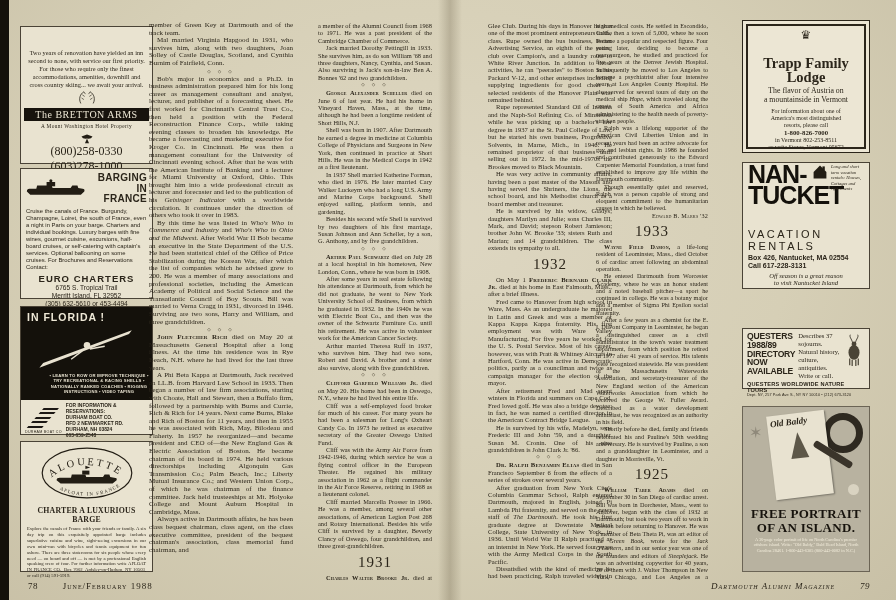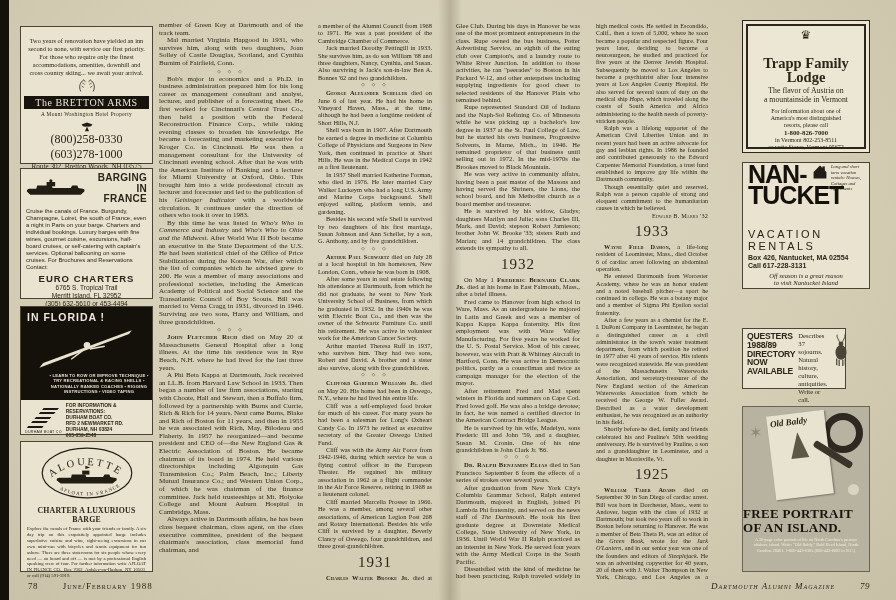"member of Green Key at" .c1 { left: 159px -> 149px }
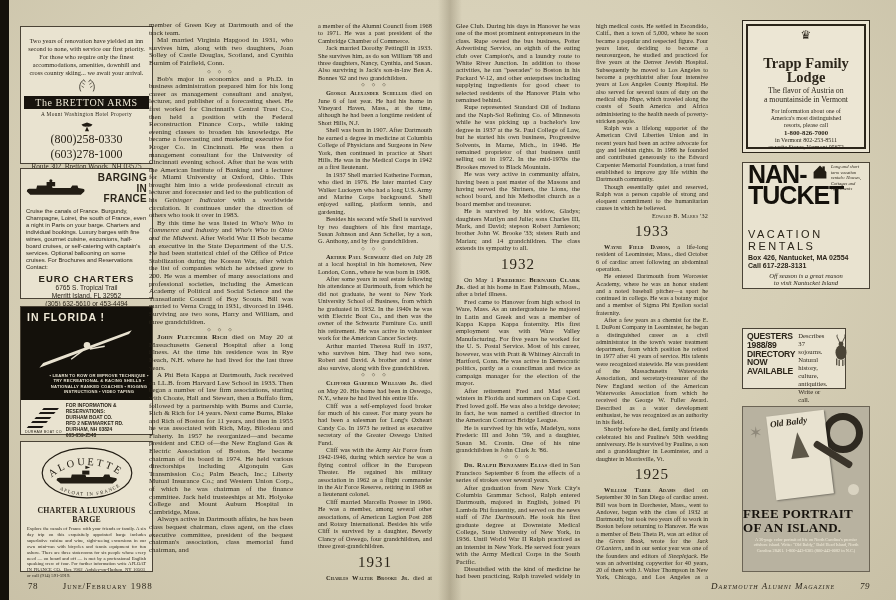"The BRETTON ARMS" .bretton { padding: 8px 5px -> 20px 5px }
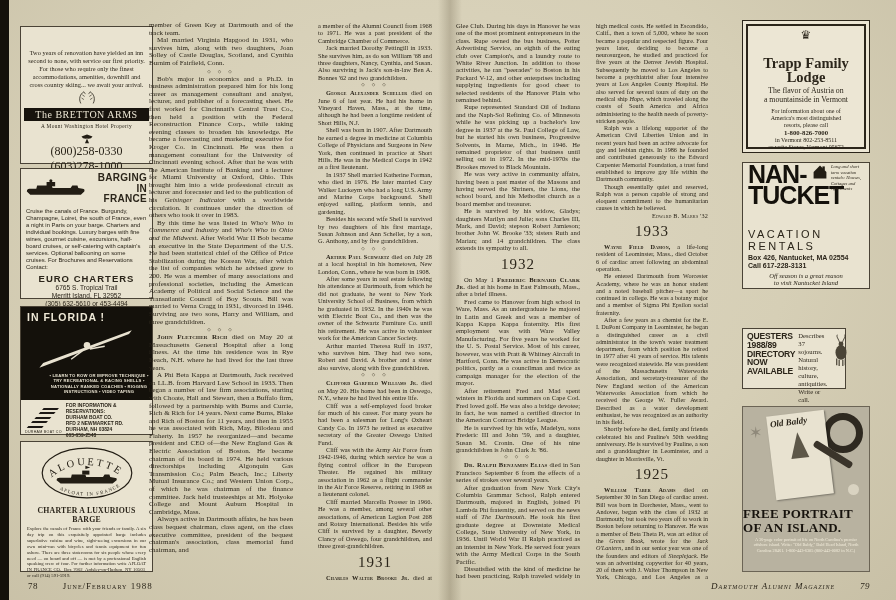"1932" .c3 { left: 456px -> 488px }
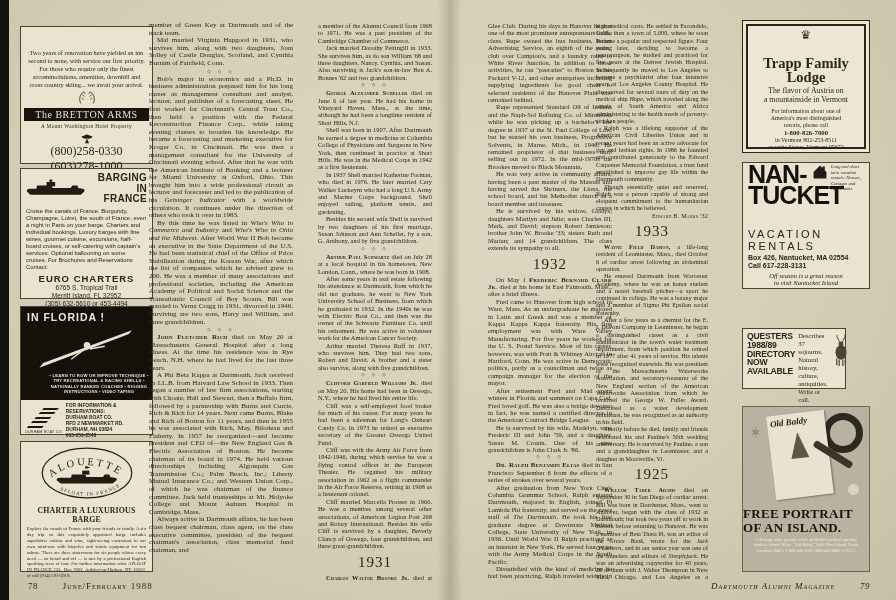"QUESTERS" .questers { width: 104px -> 128px }
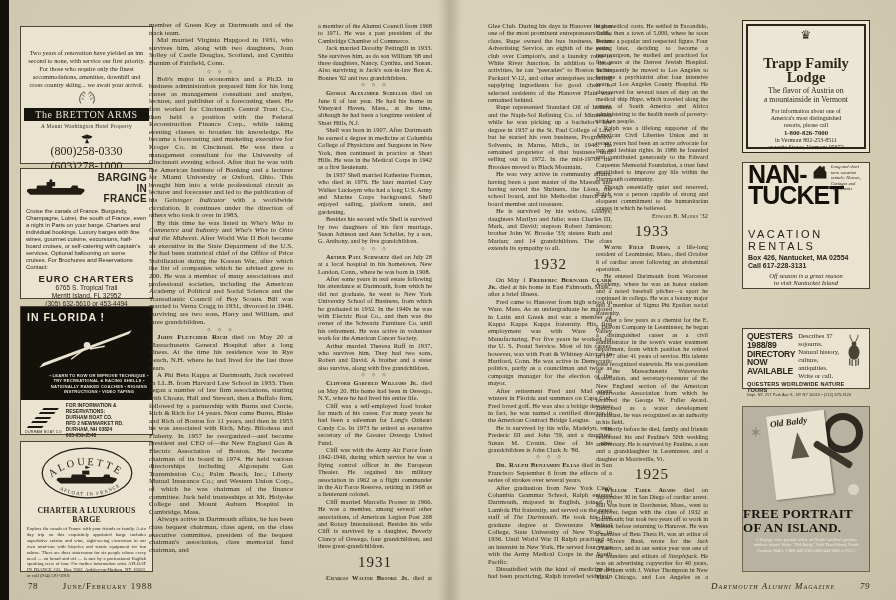"FREE PORTRAIT" .ob-head { text-align: left -> center }
